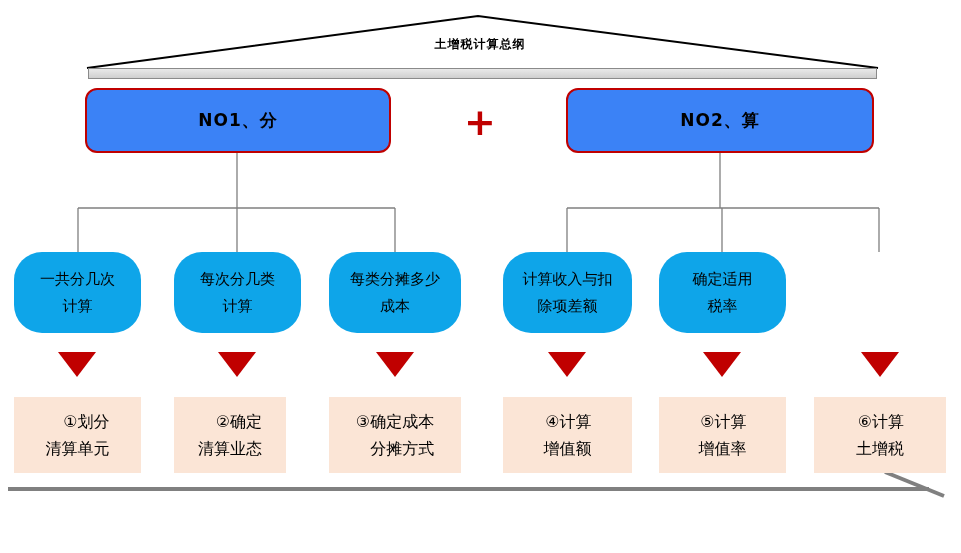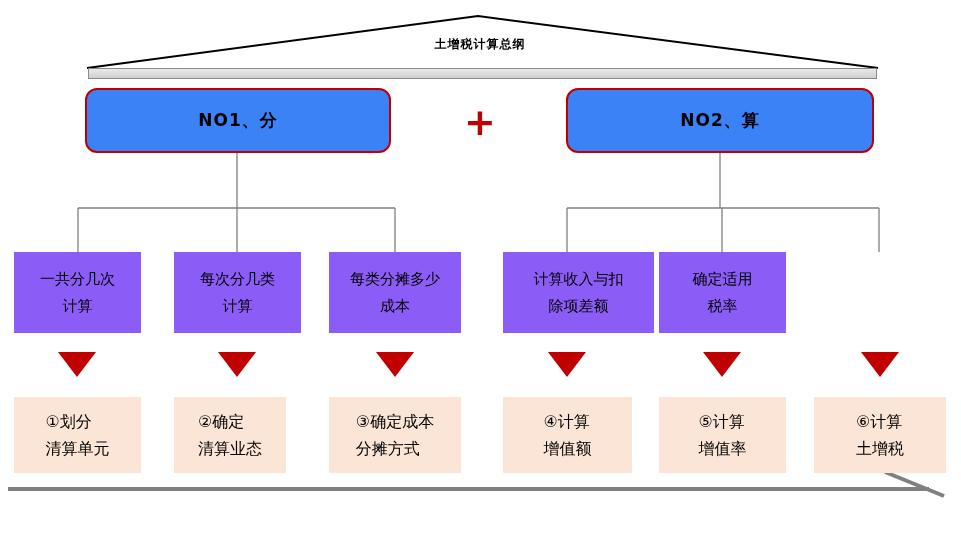"一共分几次" .qbox { background: #8b5cf6 -> #0ea5e9; border-radius: none -> 28px }
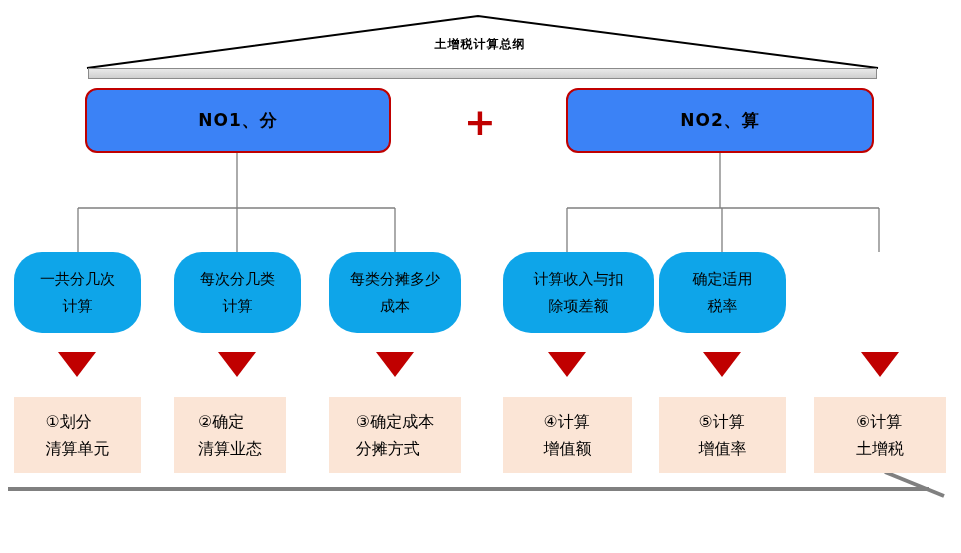"计算收入与扣" div.qbox { width: 151px -> 129px }
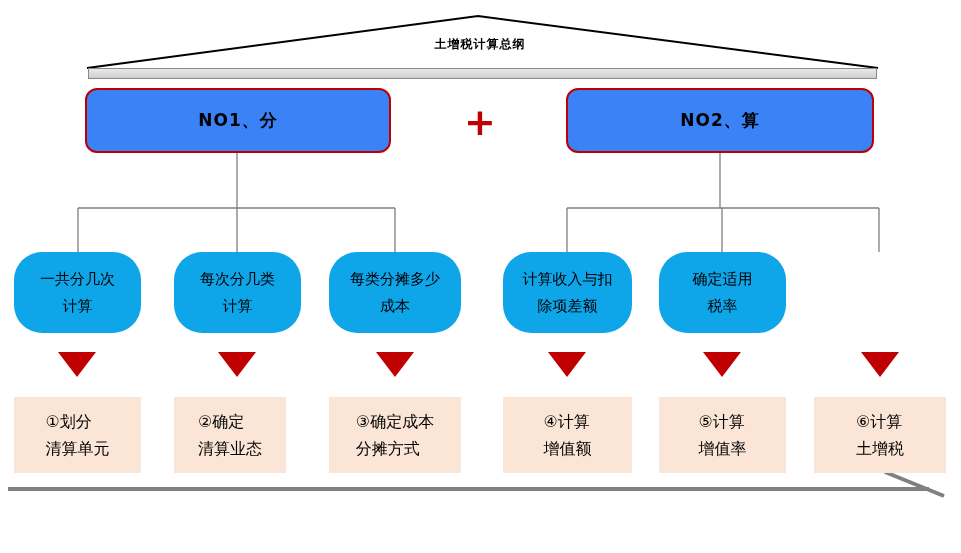"①划分" .sbox { text-align: left -> right }
